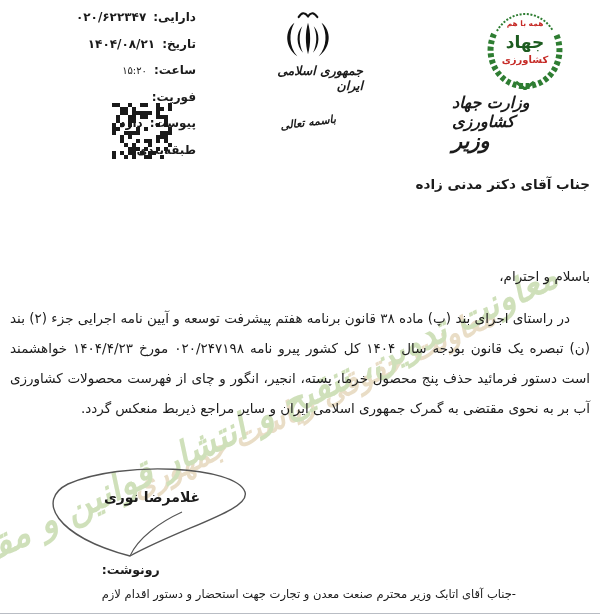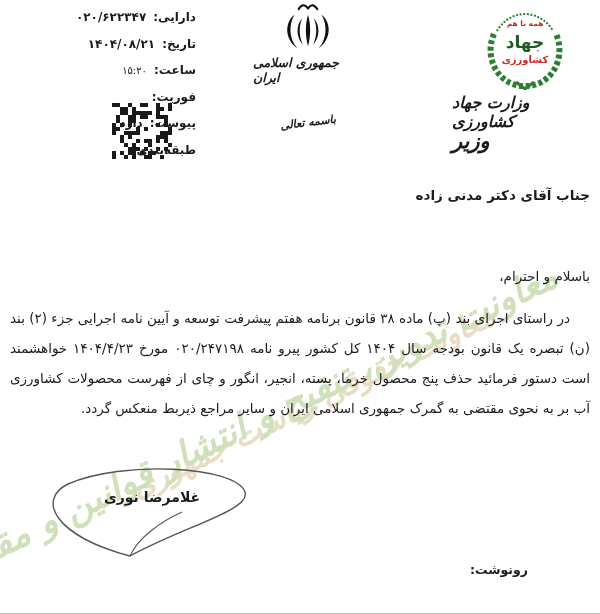"جمهوری اسلامی ایران" .emblem-block { text-align: left -> right; top: 4px -> 12px }
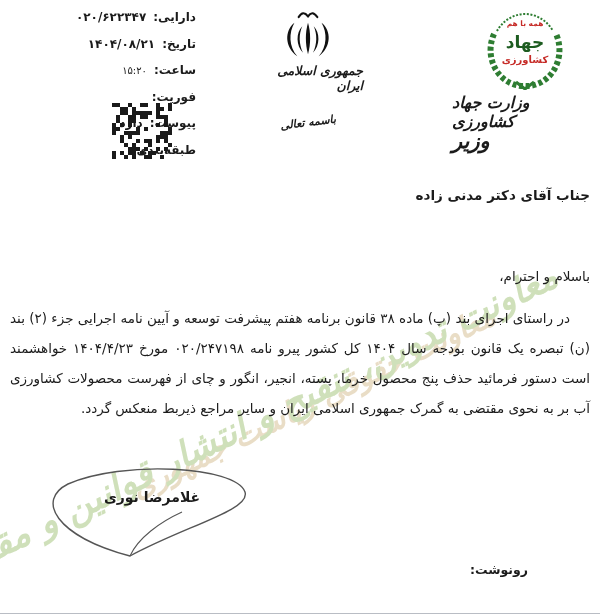"جناب آقای دکتر مدنی زاده" .recipient { top: 182px -> 171px }
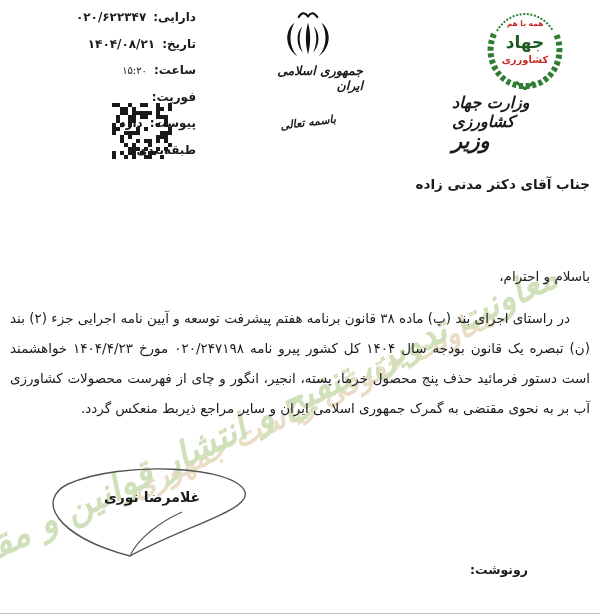"-جناب آقای اتابک وزیر محترم" div.cc-line { html: none -> <div>-جناب آقای اتابک وزیر محترم صنعت معدن و تجارت جهت استحضار و دستور اقدام لازم</div> }
